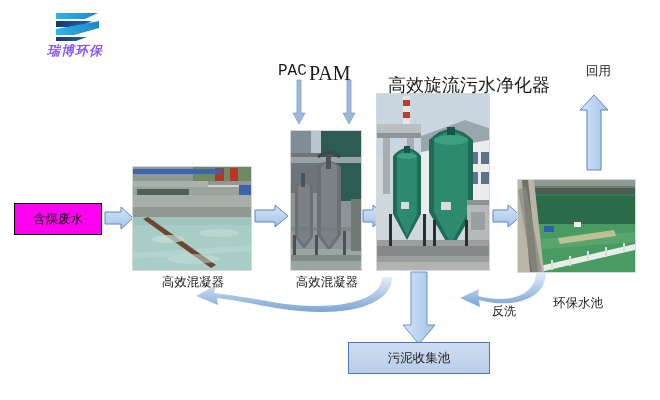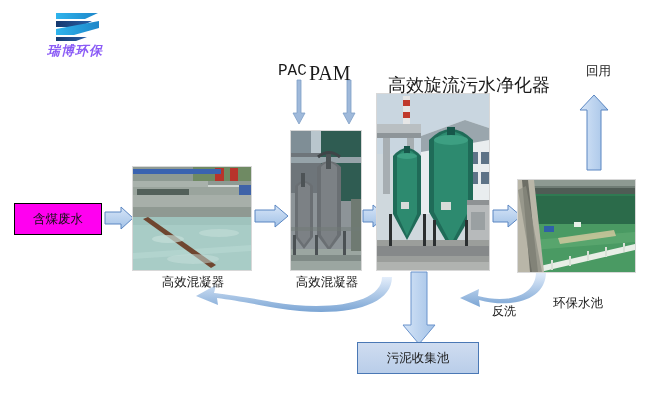"污泥收集池" #sludge { left: 357px -> 348px; width: 122px -> 142px }
